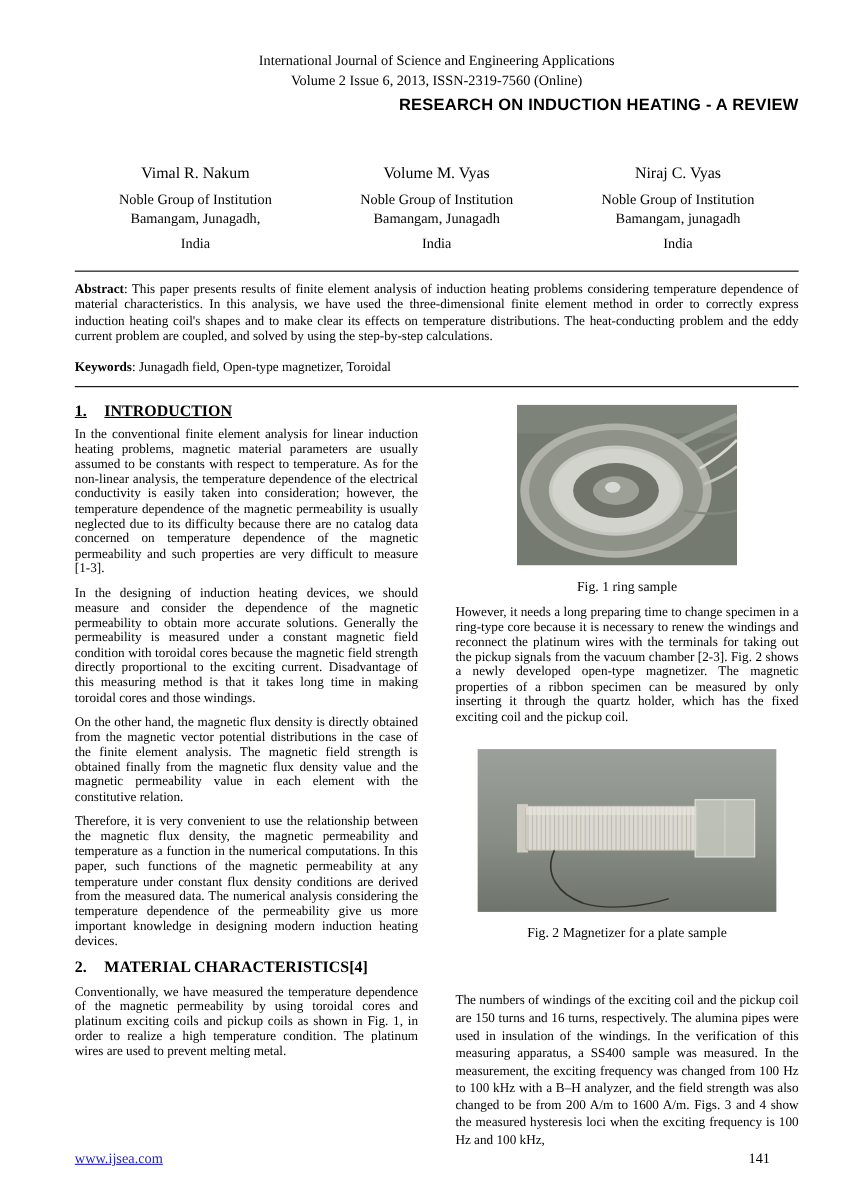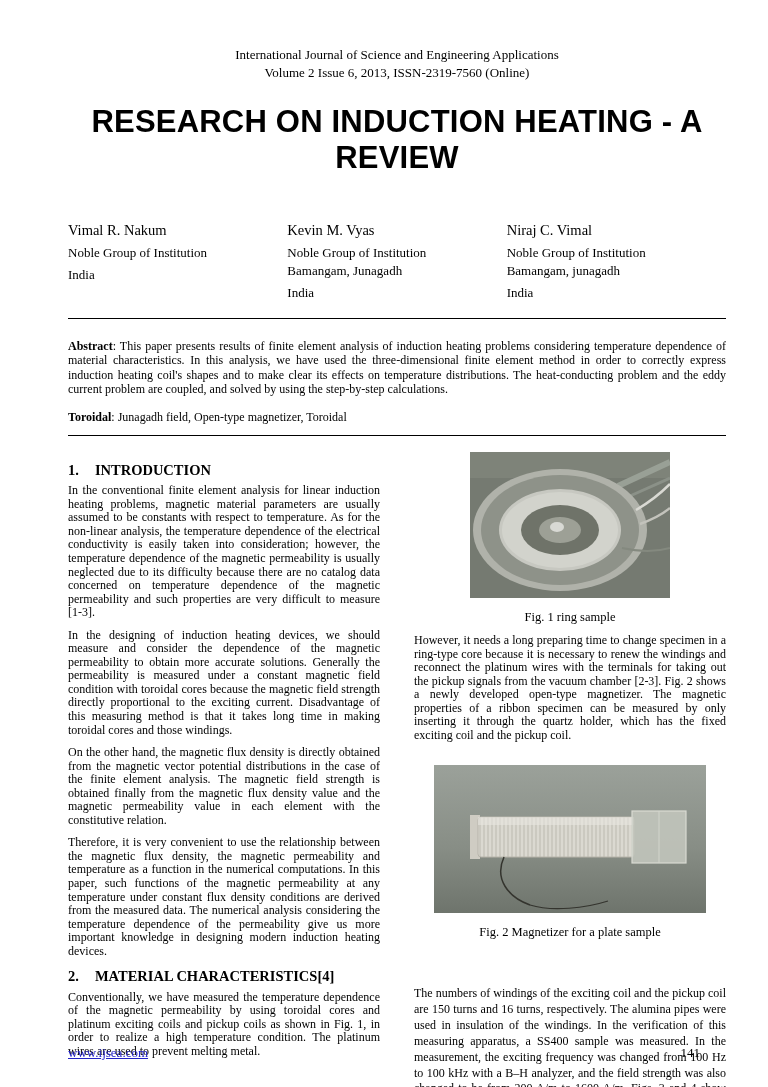"RESEARCH ON INDUCTION HEATING -" .paper-title { font-size: 31px -> 15px; margin-top: 22px -> 5px; text-align: center -> right }
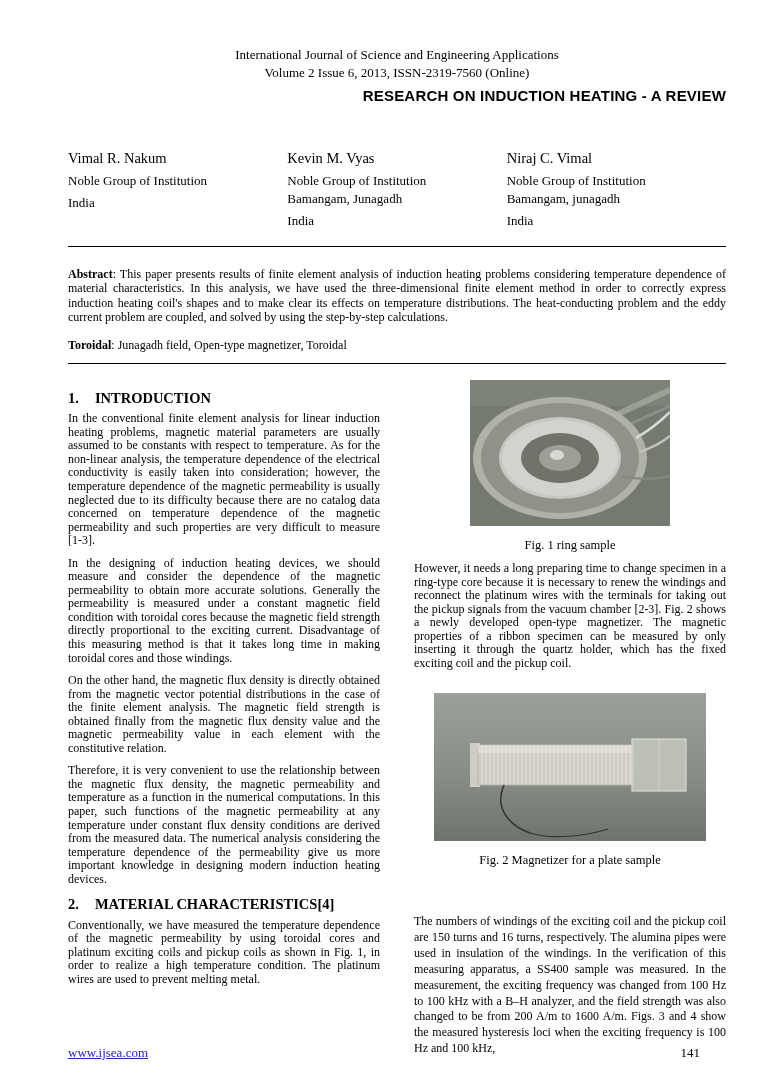"Vimal R. Nakum" .author { text-align: left -> center }
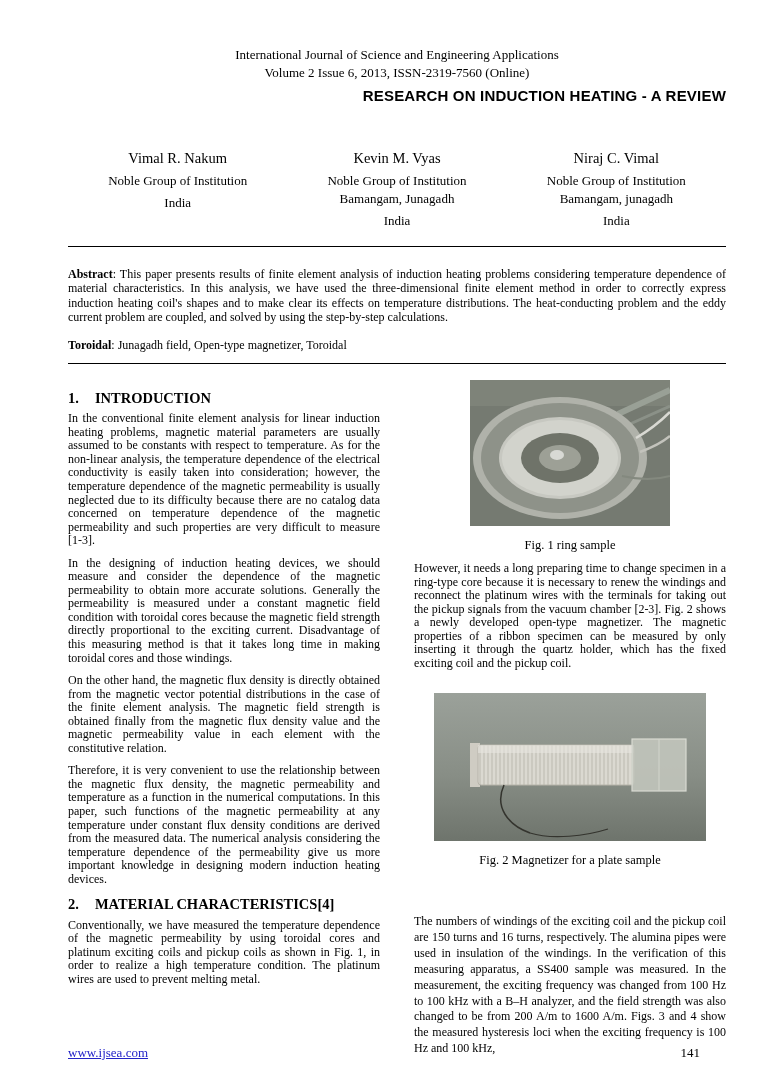"Kevin M. Vyas" div.author-name { text: Kevin -> Volume }
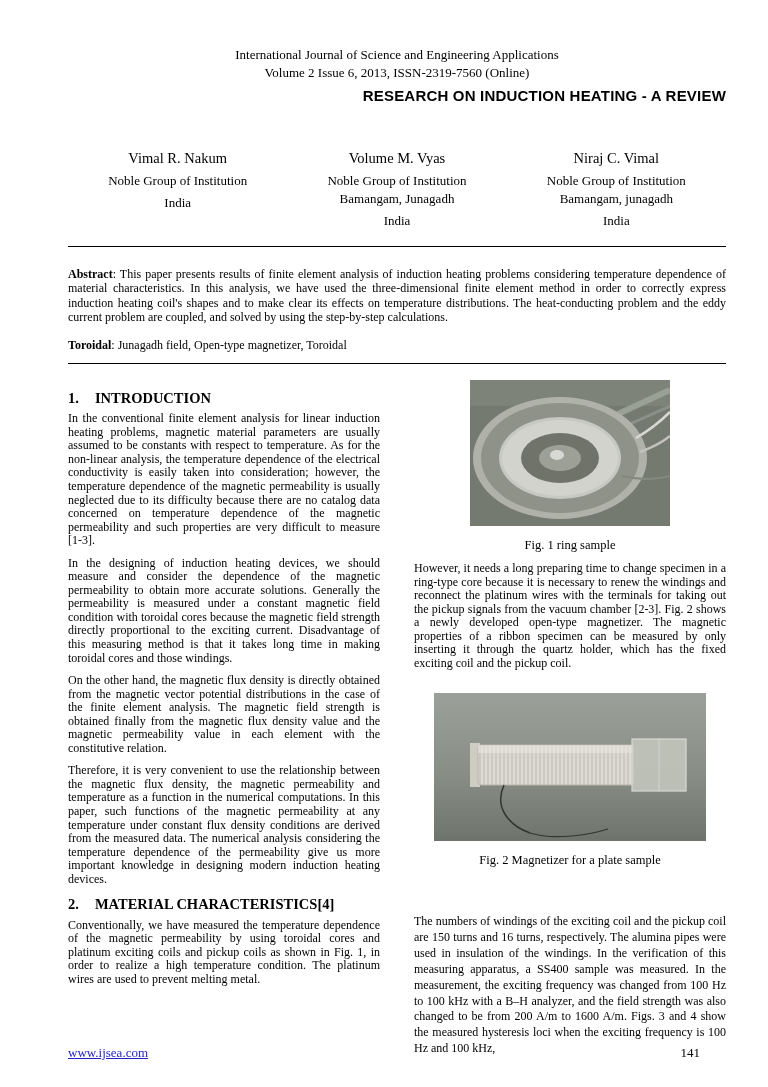"Niraj C. Vimal" div.author-name { text: Vimal -> Vyas }
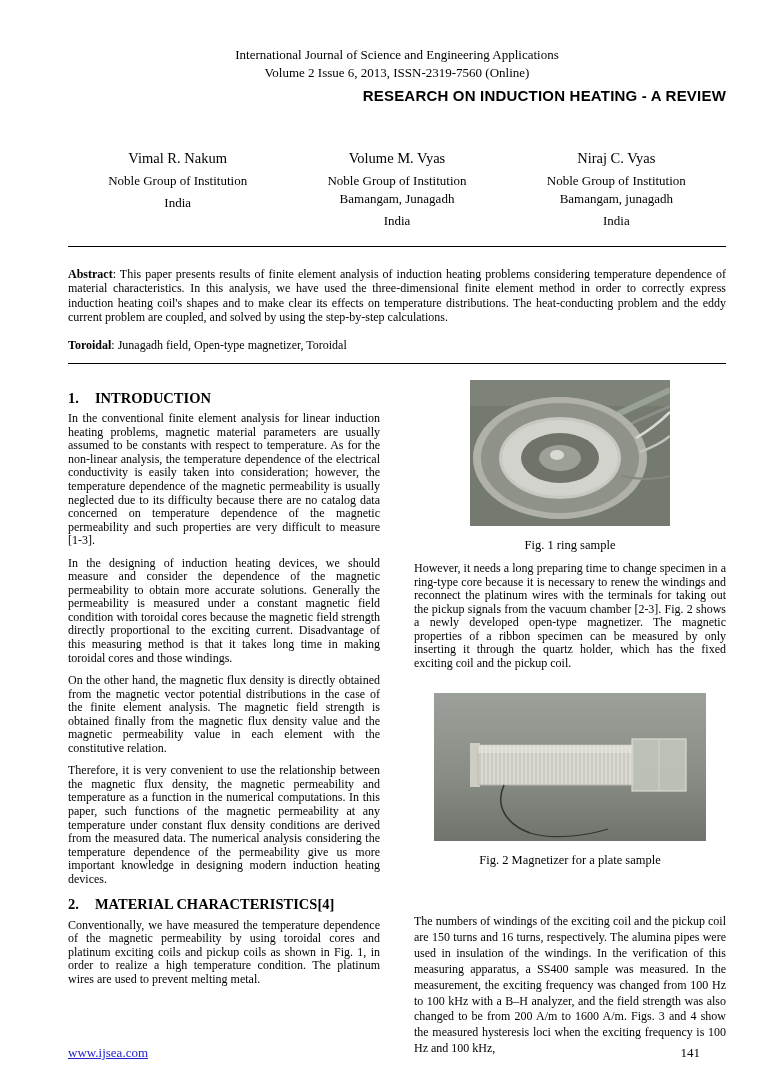"Bamangam, Junagadh," div { html: none -> <div>Bamangam, Junagadh,</div> }
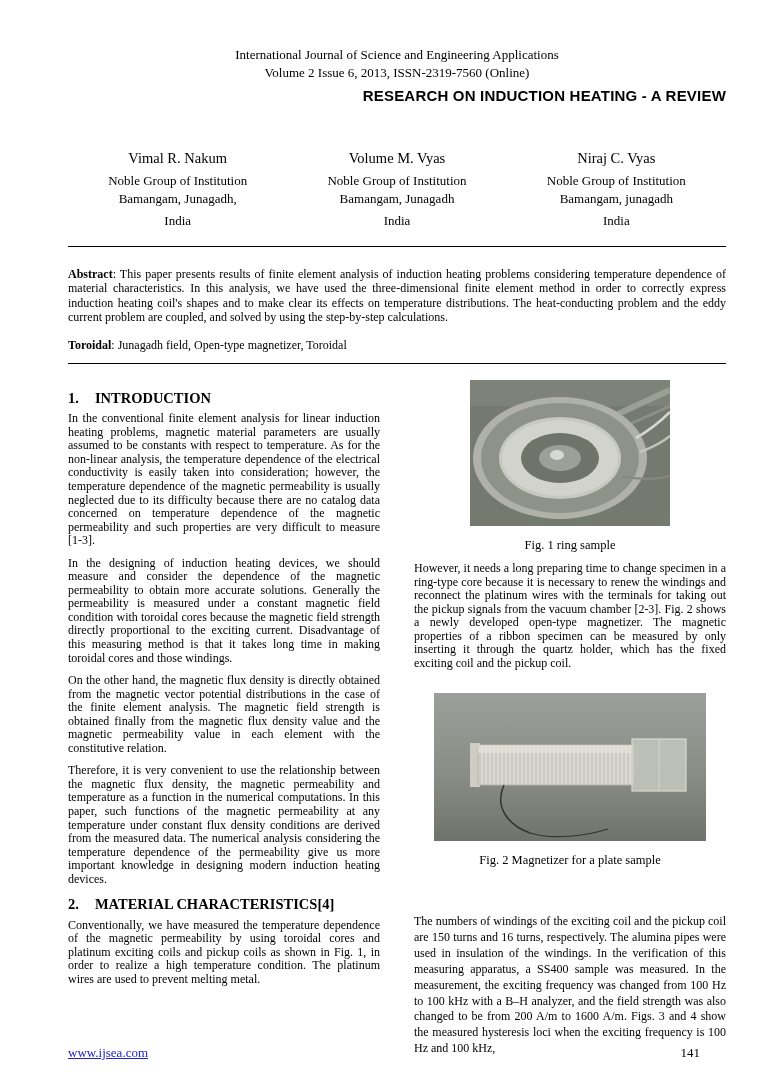"Abstract: This paper presents results" .abstract { margin-top: 20px -> 8px }
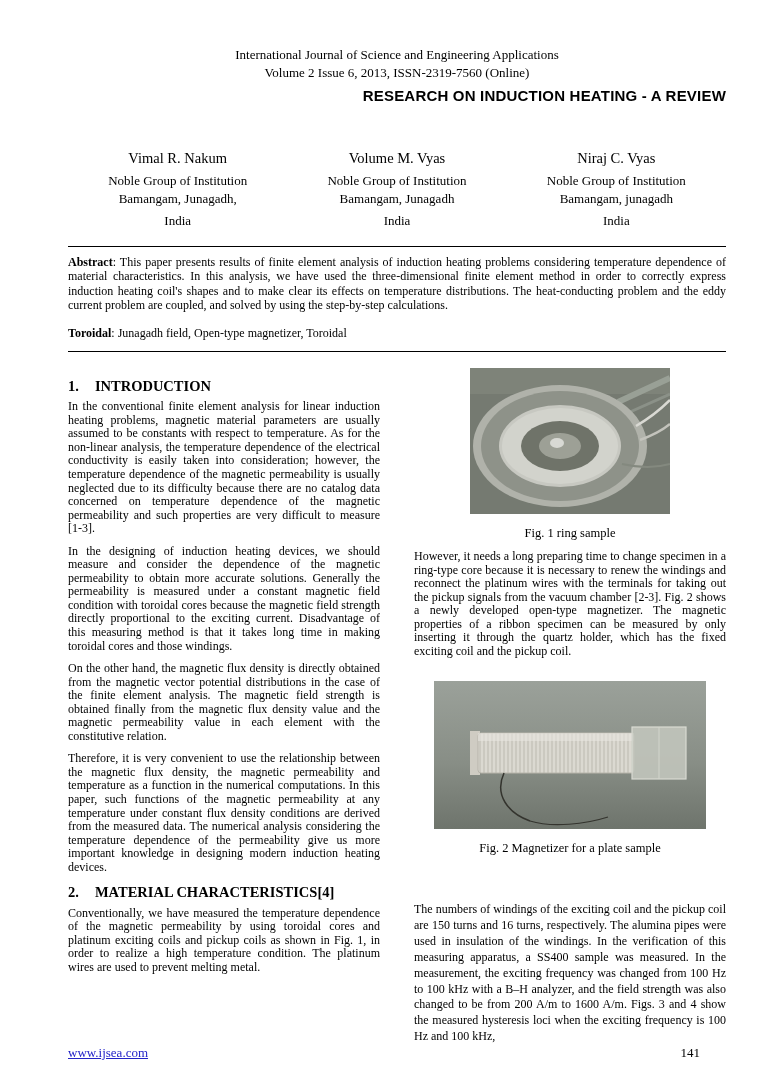"Toroidal" span.bold { text: Toroidal -> Keywords }
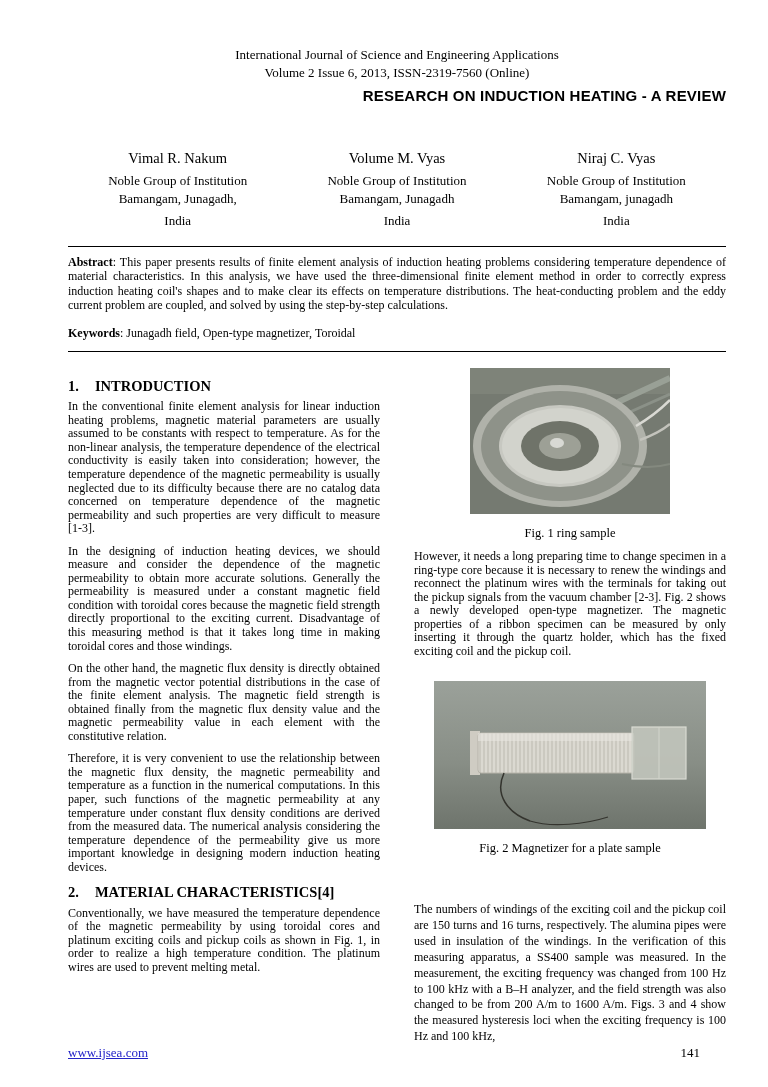"1. INTRODUCTION" .sec-h:first-child { margin-top: 12px -> 0; text-decoration: none -> underline }
